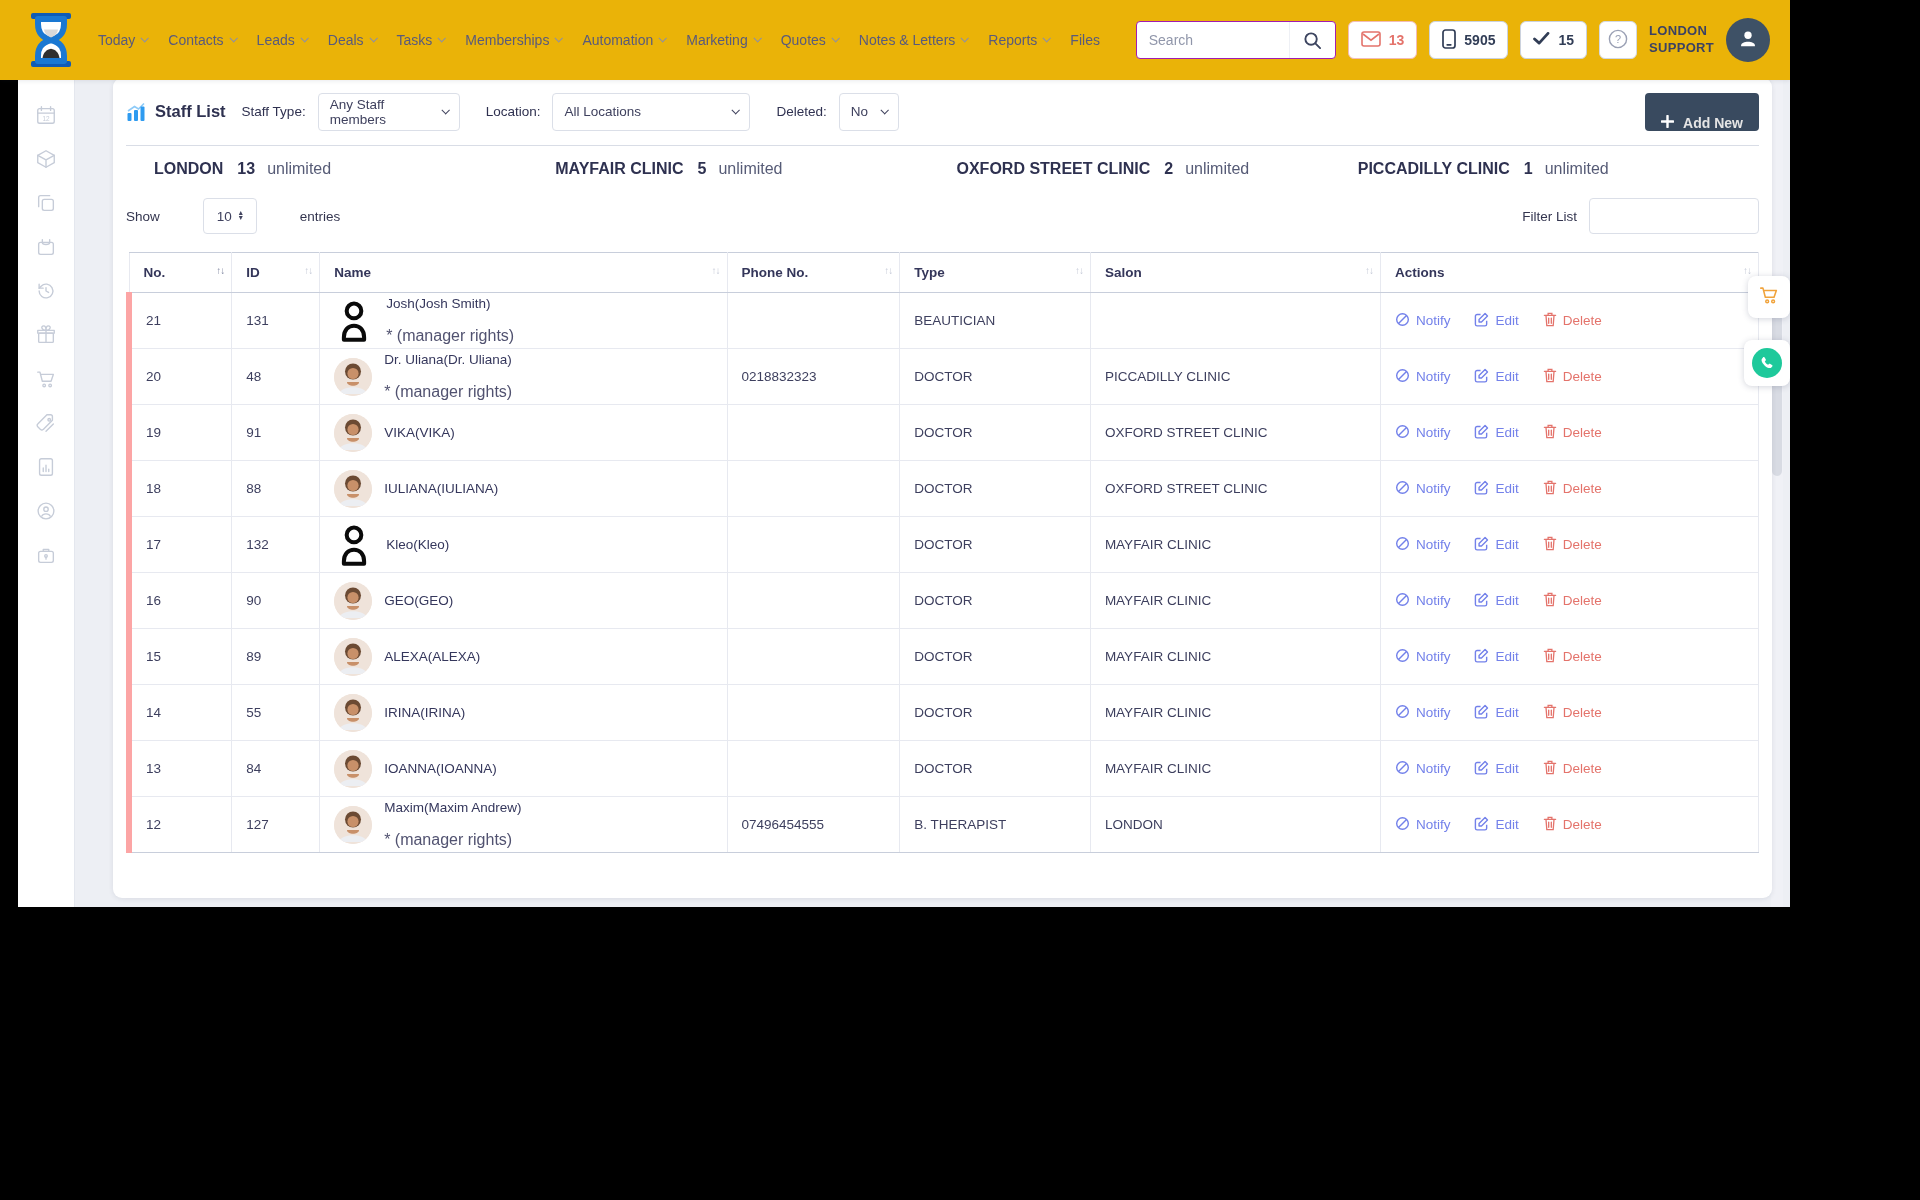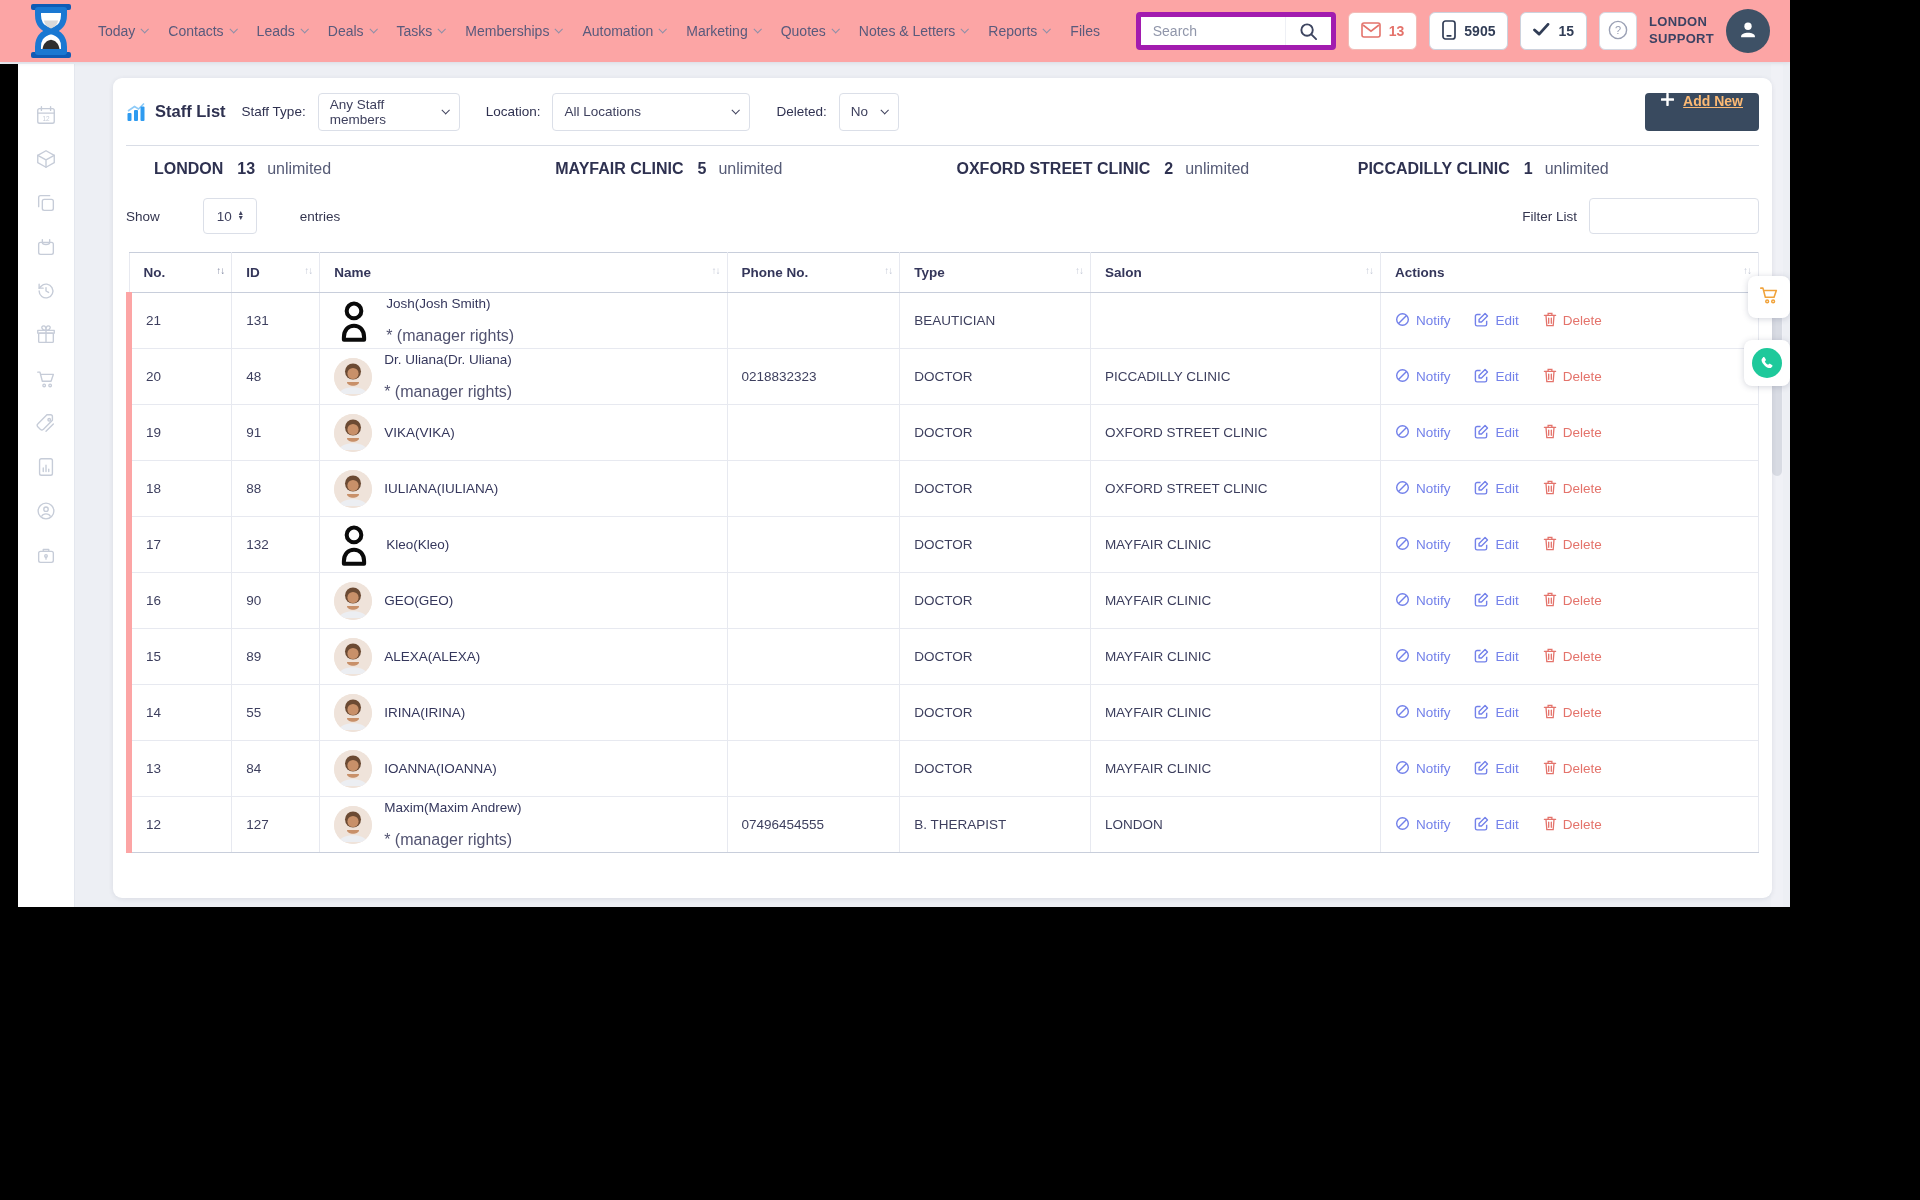"Today" .topbar { background: #fca5a5 -> #eab308; height: 62px -> 80px }
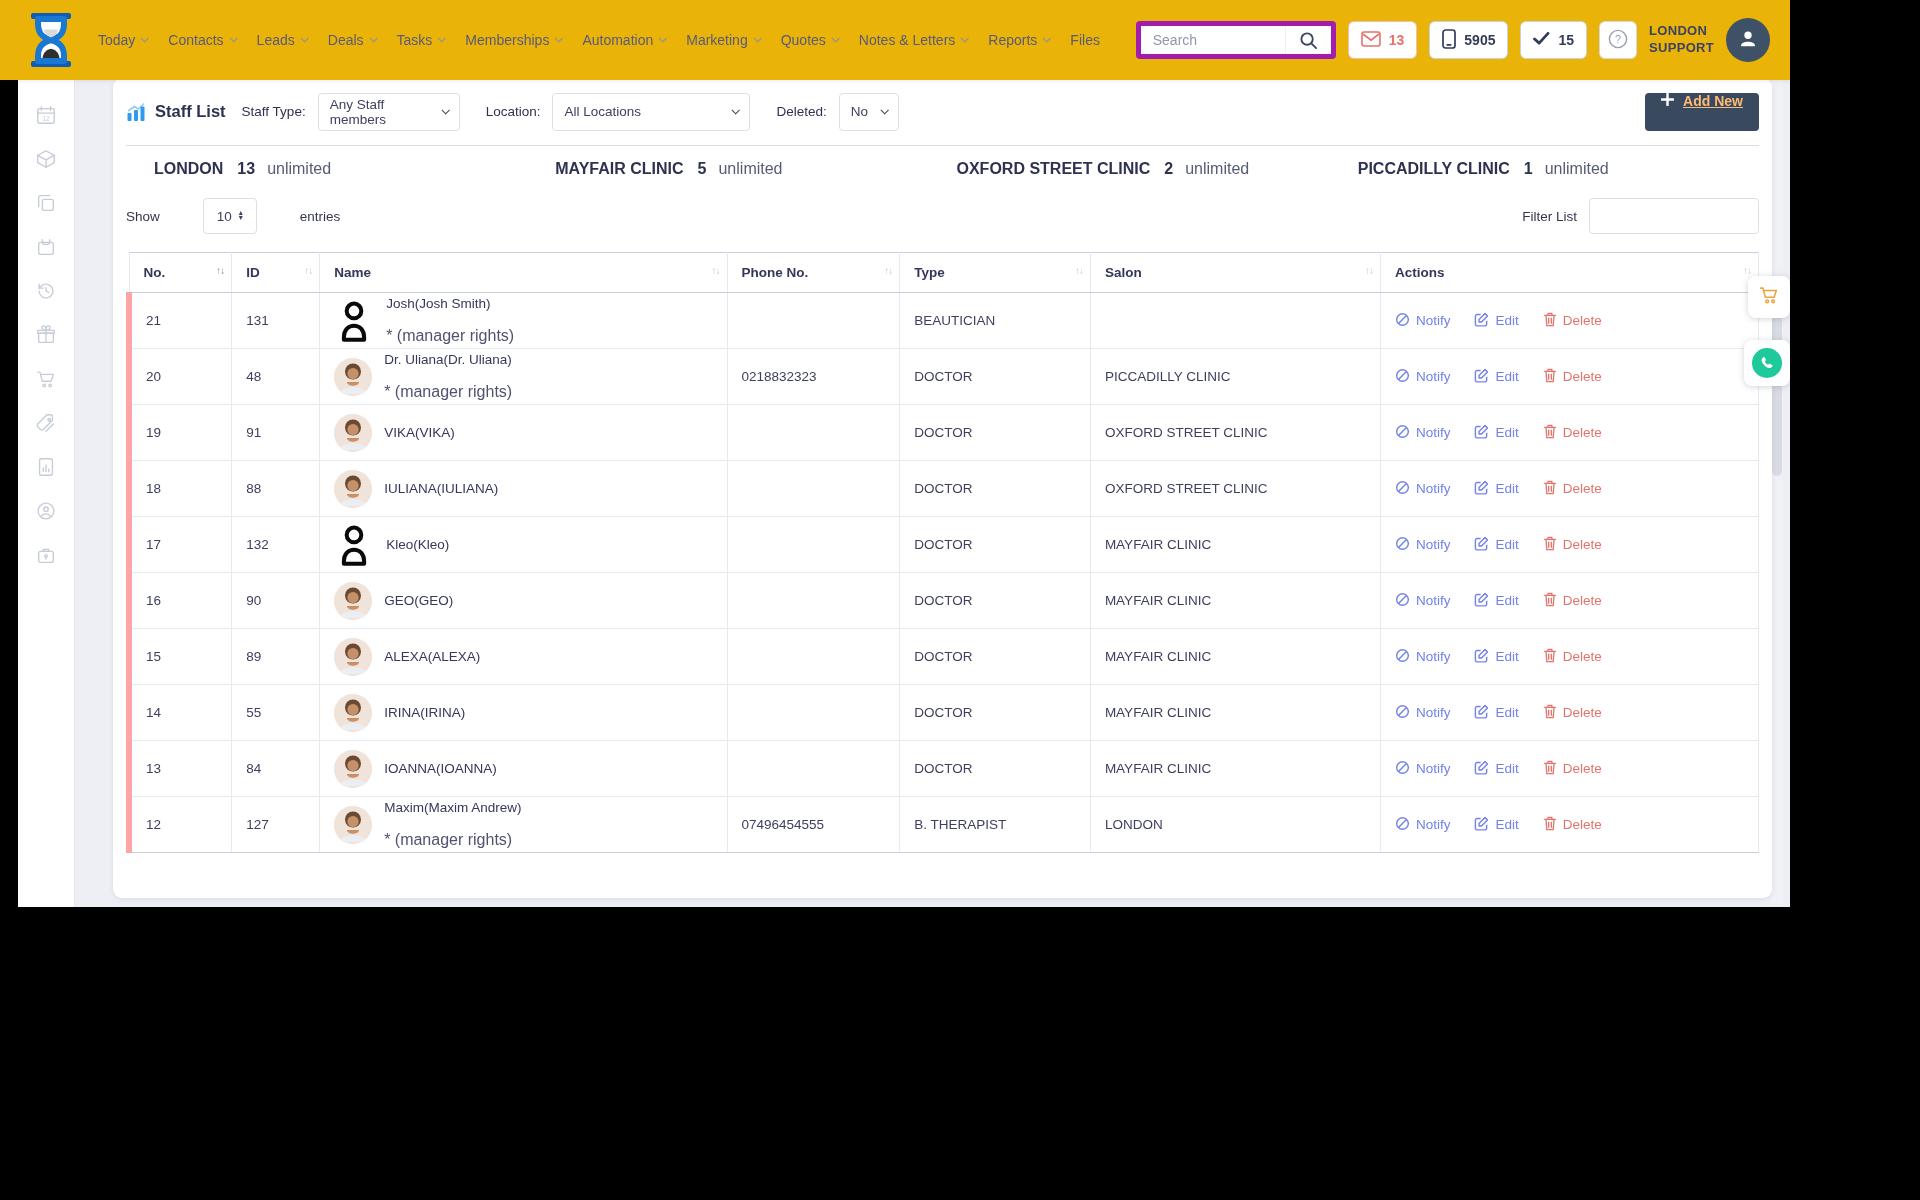"Search" .search-box { border: 5px solid #a21caf -> 1px solid #a21caf }
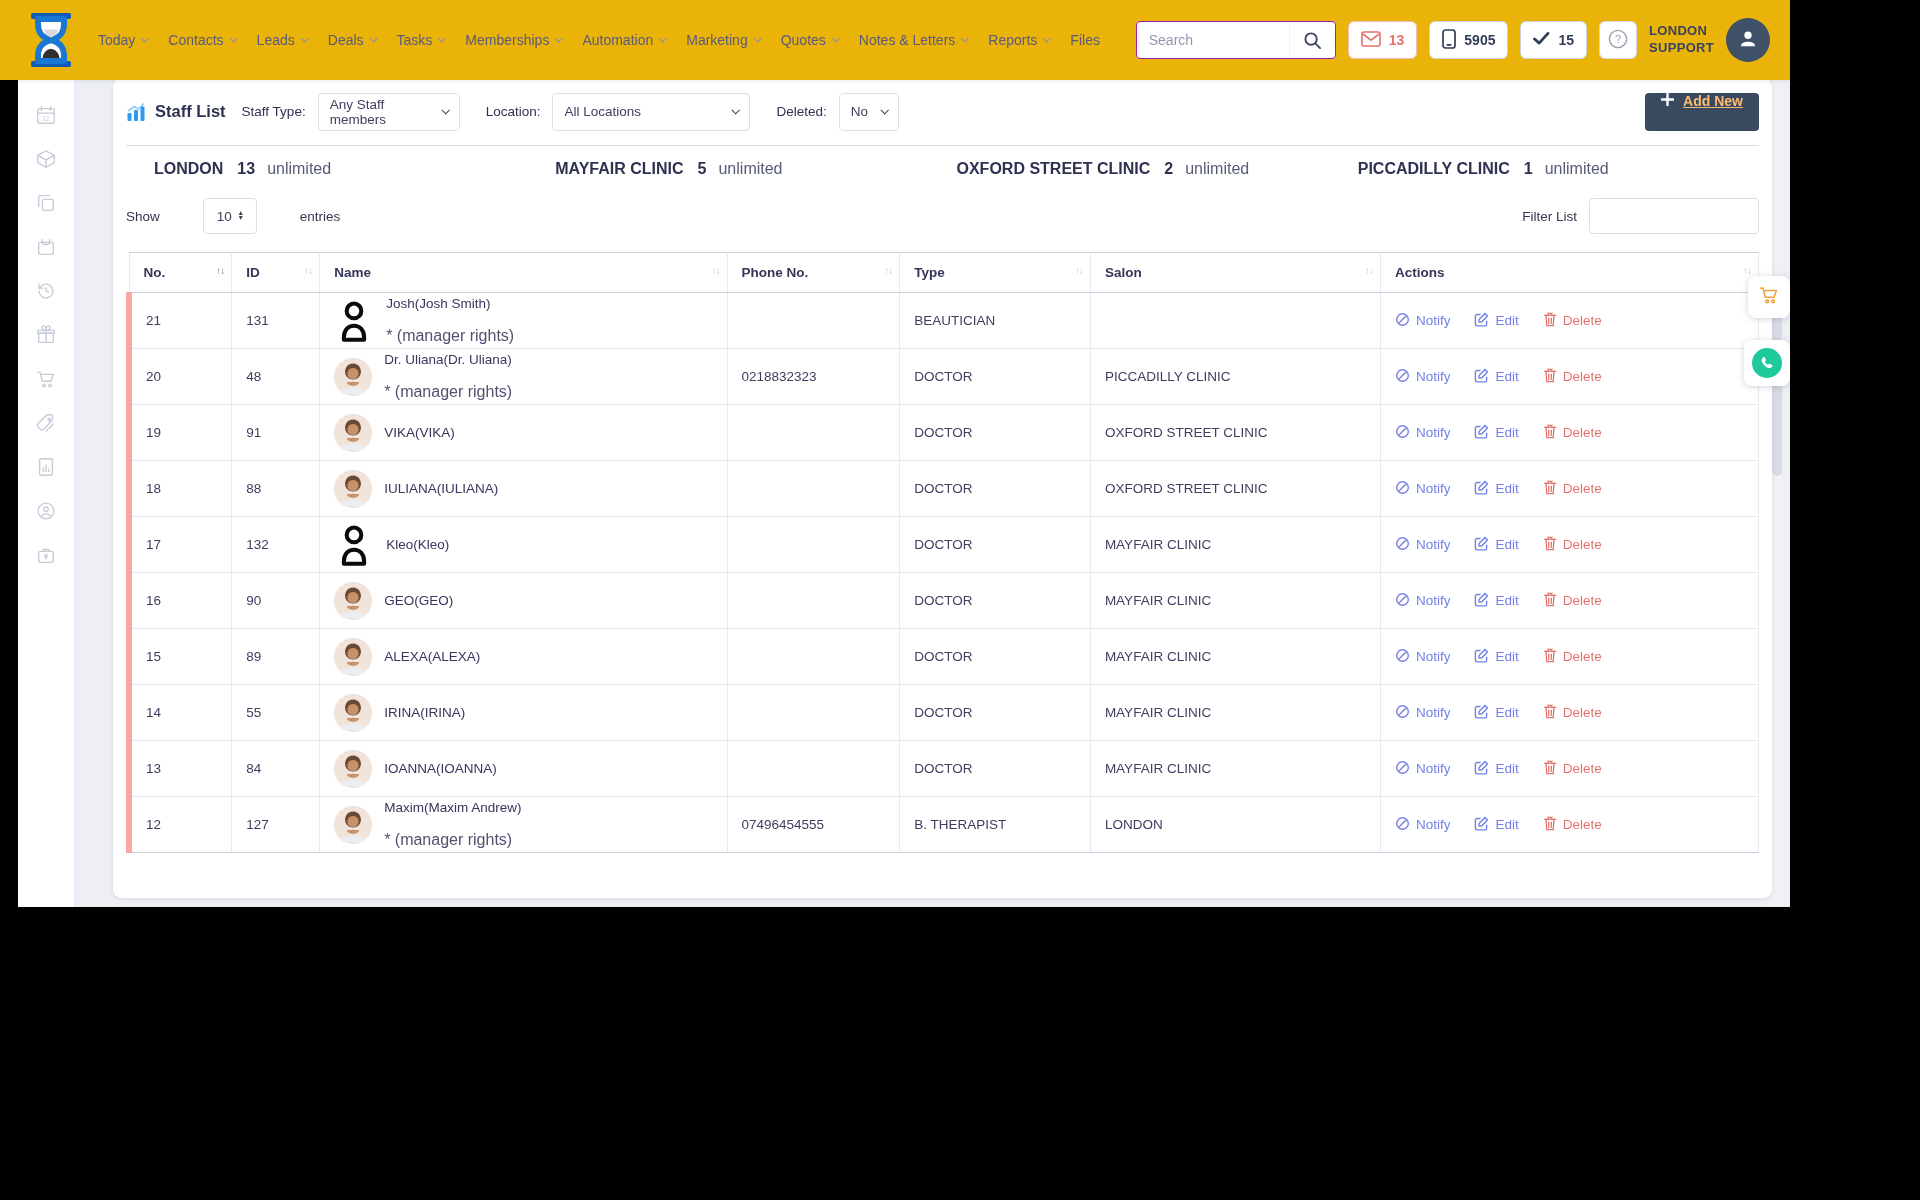"Add New" .add-btn { align-items: flex-start -> flex-end; color: #fdba74 -> #e5e5e5; text-decoration: underline -> none }
